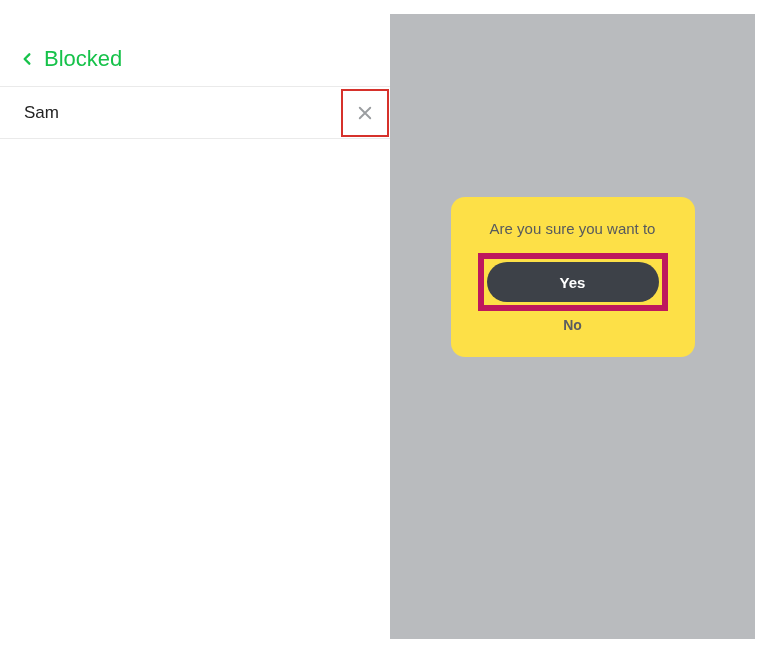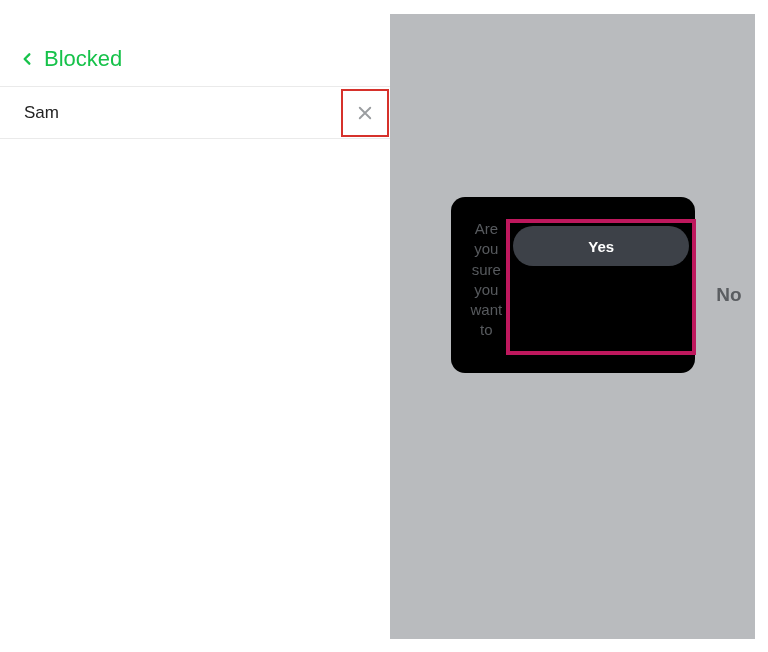"Are you sure you want" .dialog { align-items: none -> center; background: #000000 -> #fde047; flex-direction: row -> column }
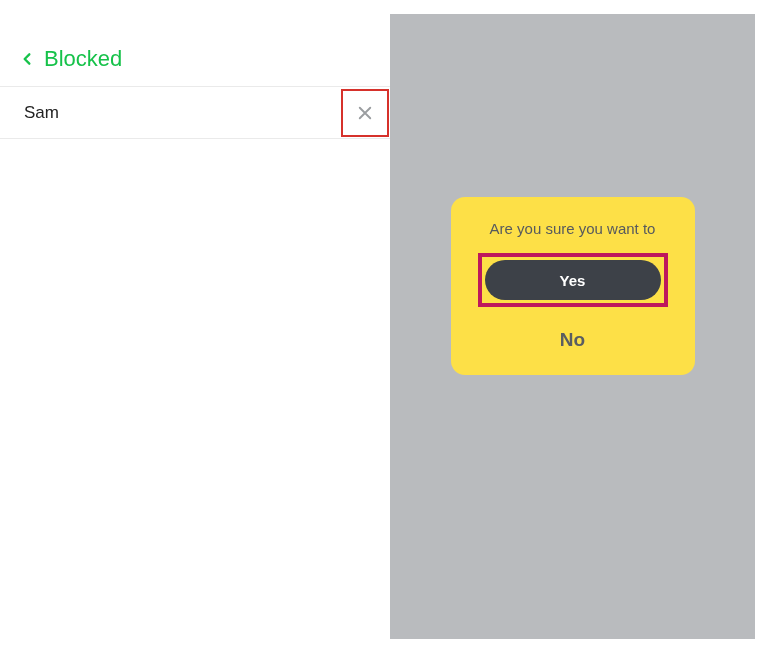"Yes" .yes-wrap { border: 4px solid #be185d -> 6px solid #be185d }
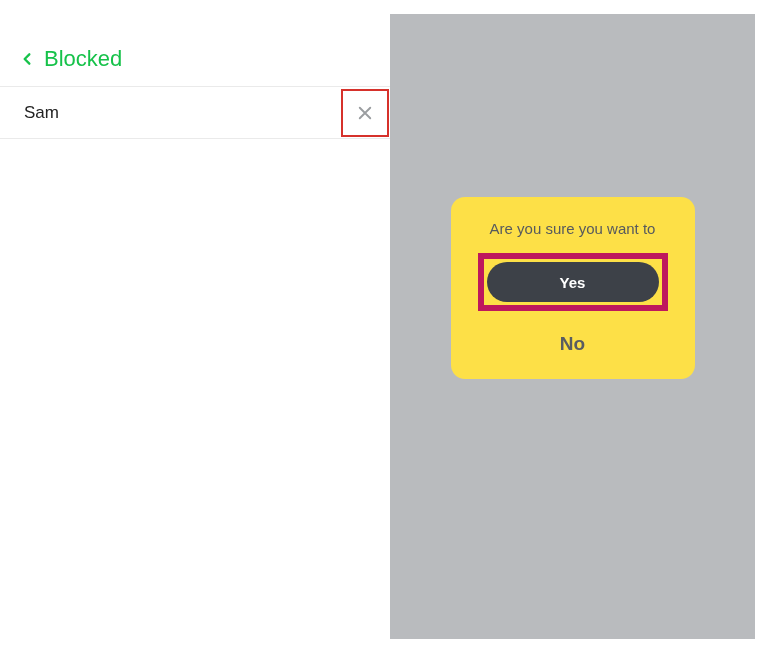"No" .no-button { font-size: 19px -> 14px; margin-top: 16px -> none }
